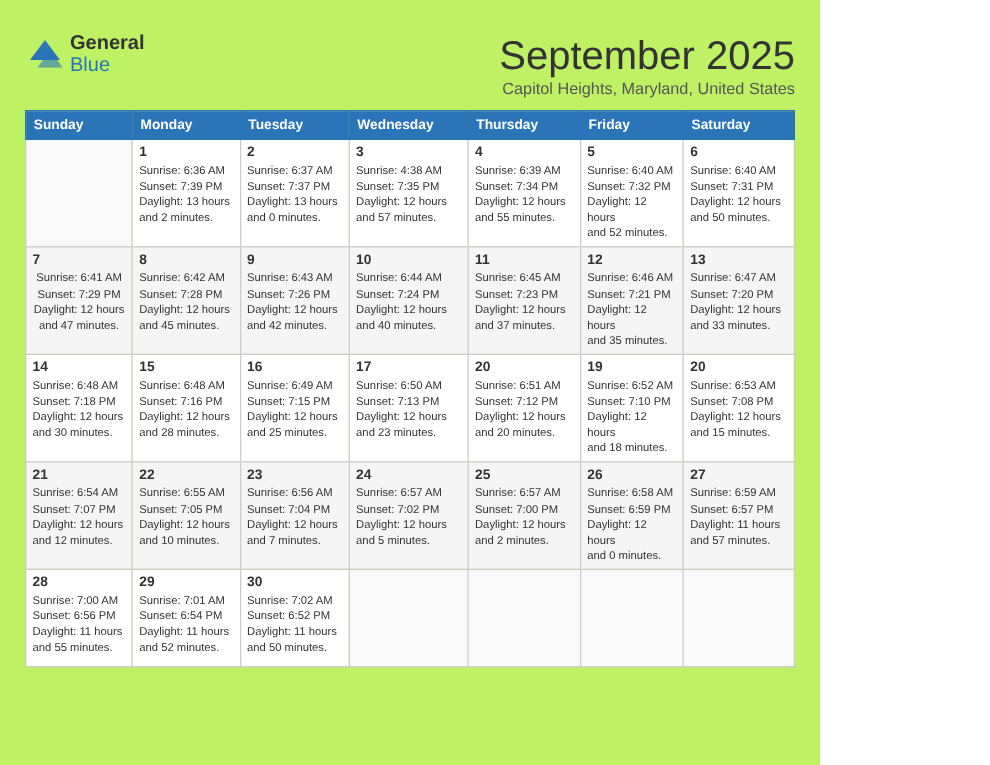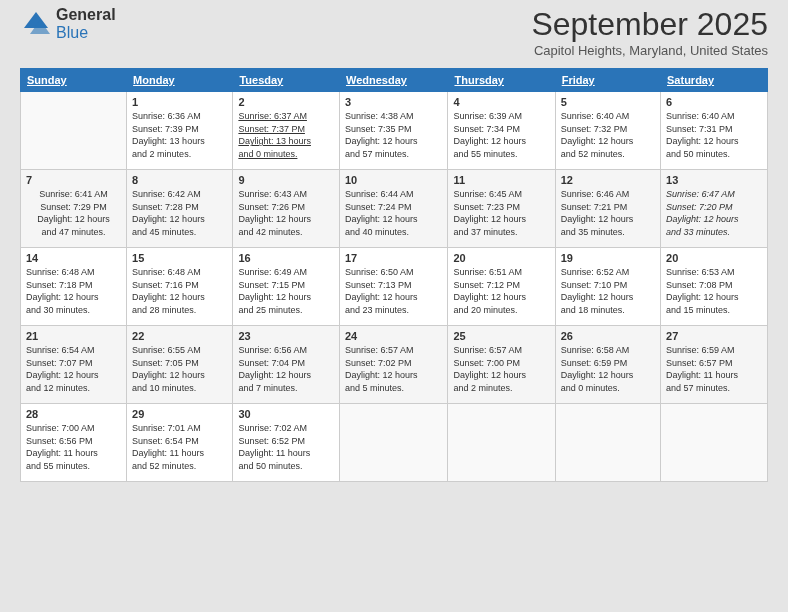"General" .page { background: #e5e5e5 -> #bef264; padding: 6px 20px -> 26px 20px; width: 788px -> 656px }
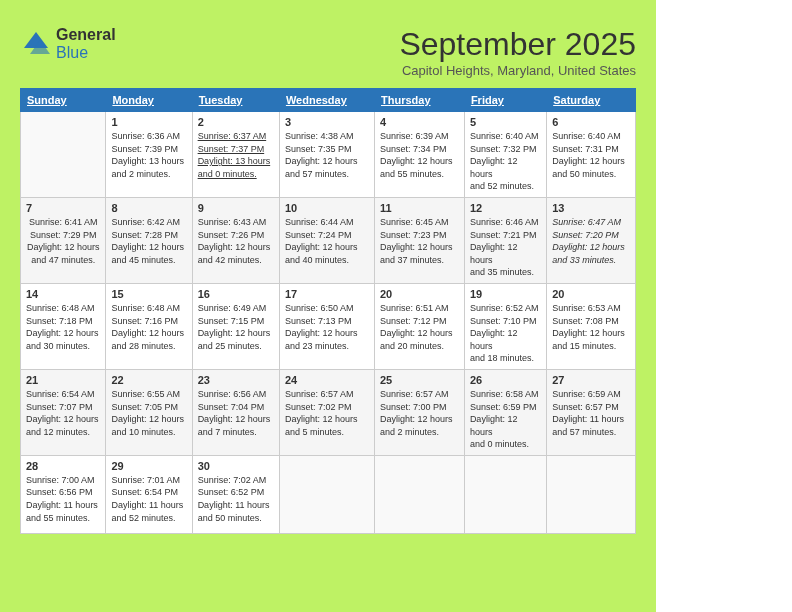"Sunday" thead tr th { text-decoration: underline -> none }
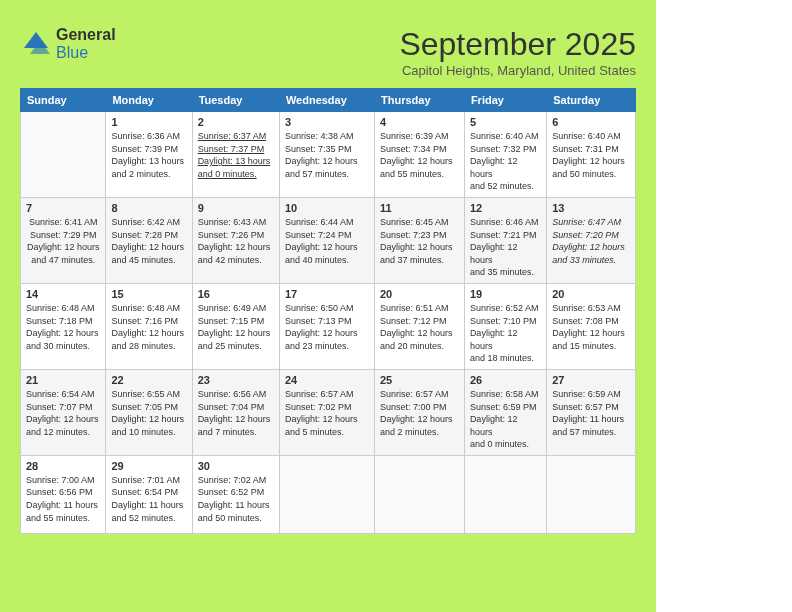"Sunrise: 6:37 AM" div.cell-info { text-decoration: underline -> none }
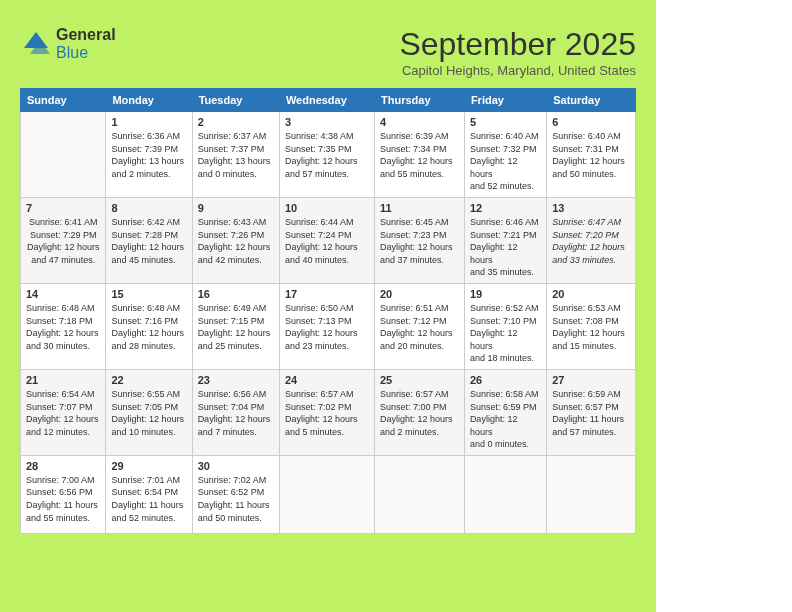"Sunrise: 6:47 AM" div.cell-info { font-style: italic -> none }
